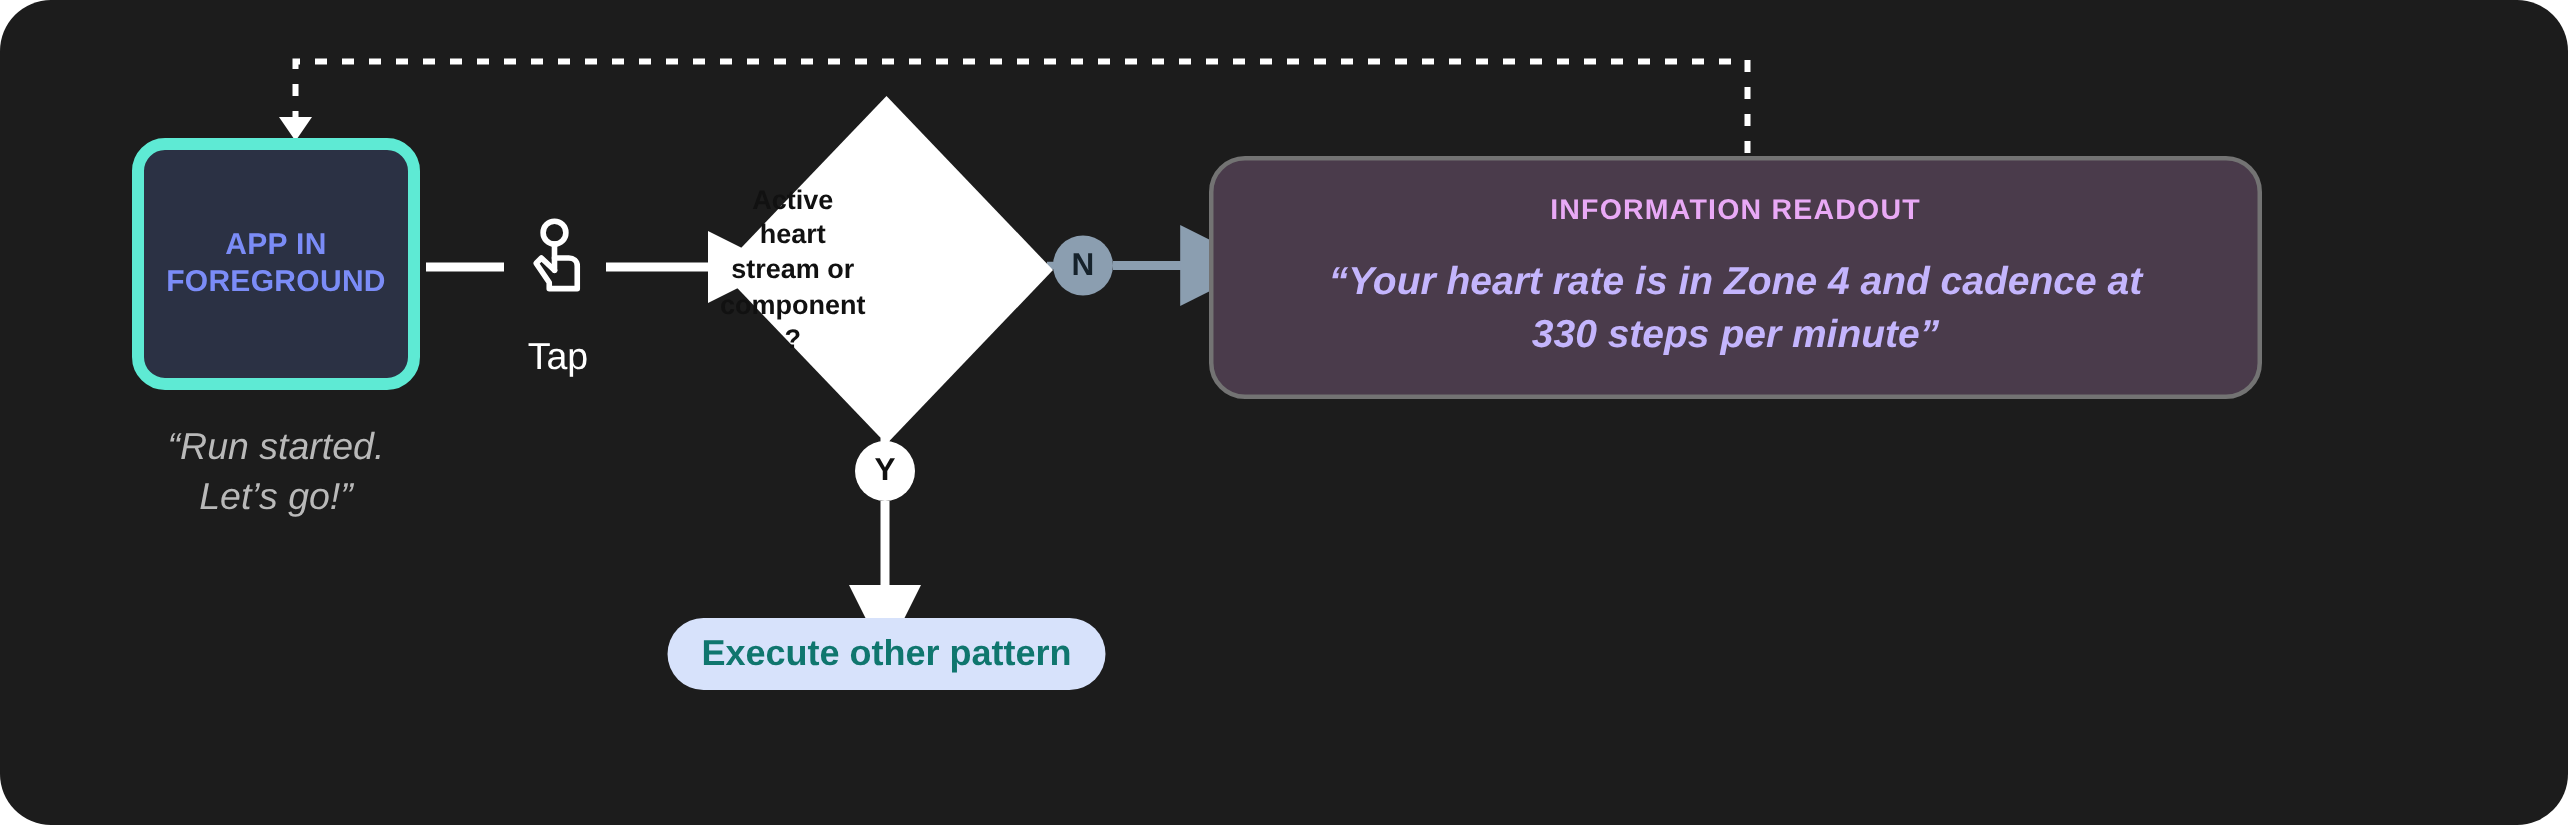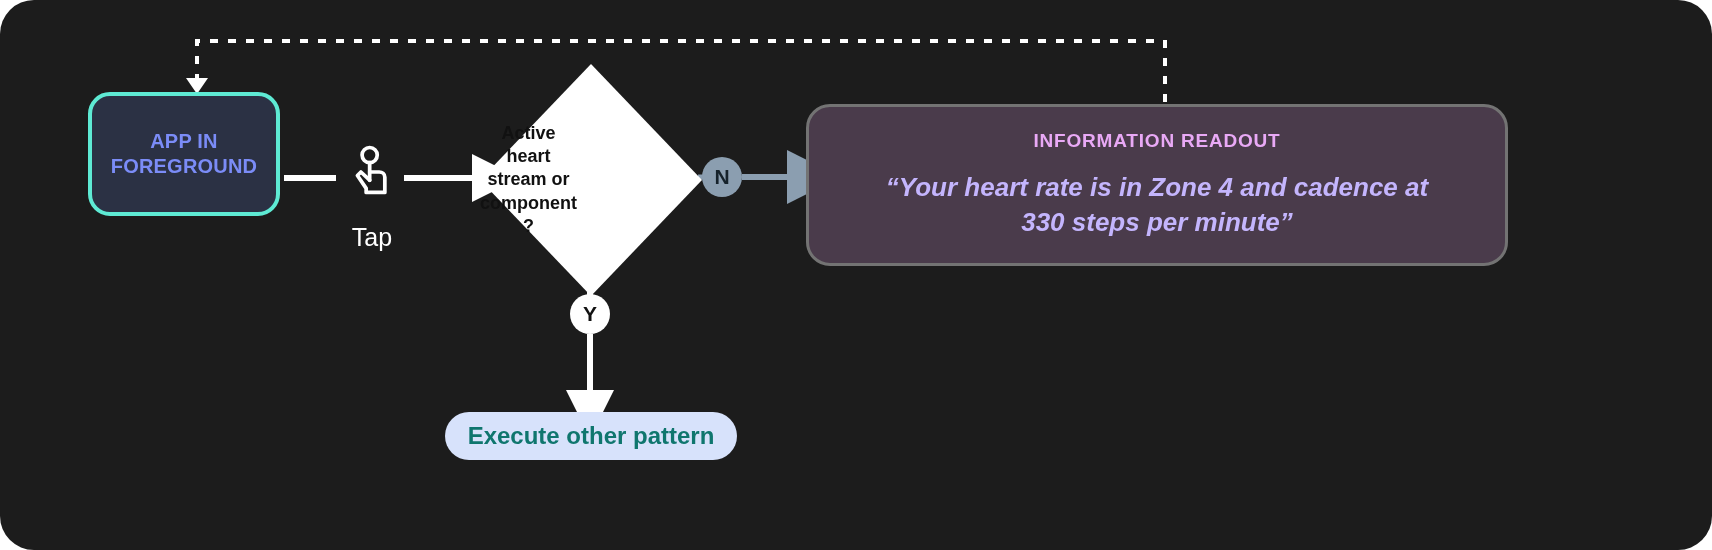"APP IN" #app-card { border: 4px solid #5eead4 -> 8px solid #5eead4; height: 124px -> 168px }
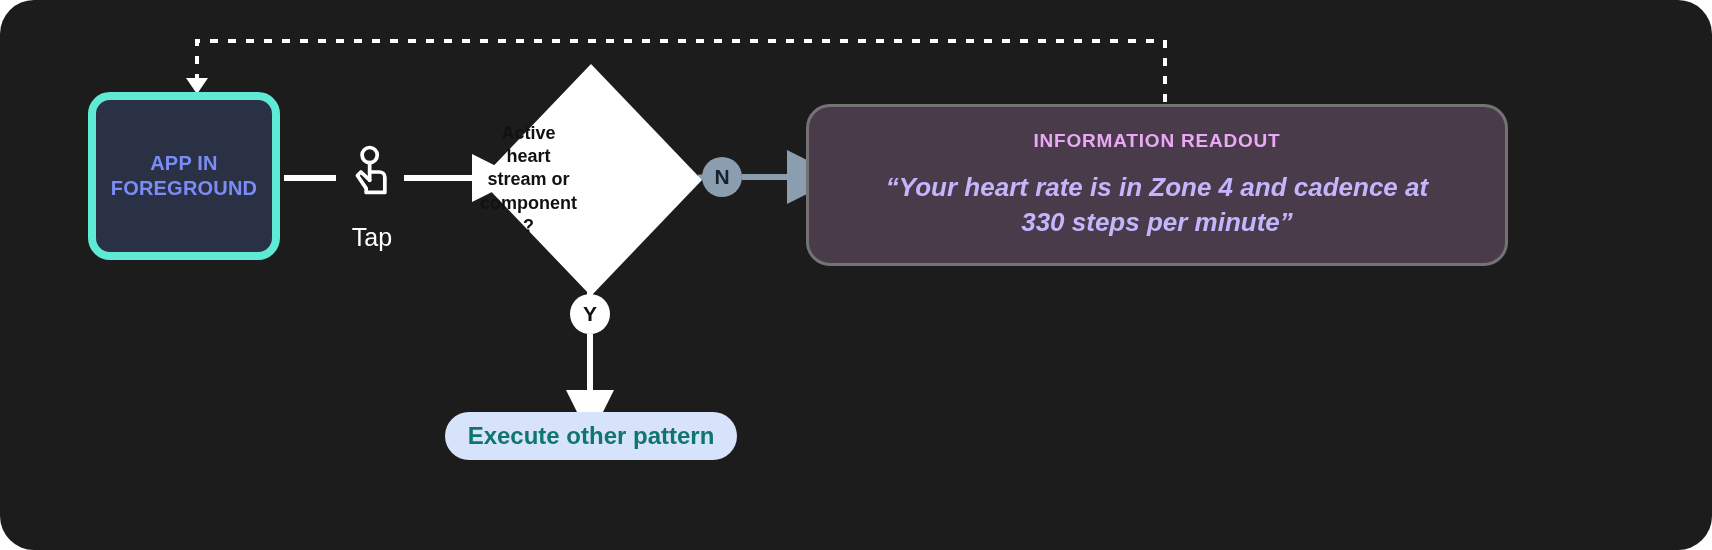"“Run started." div.node { html: none -> <div> <div>“Run started.</div> <div>Let’s go!”</div> </div> }
